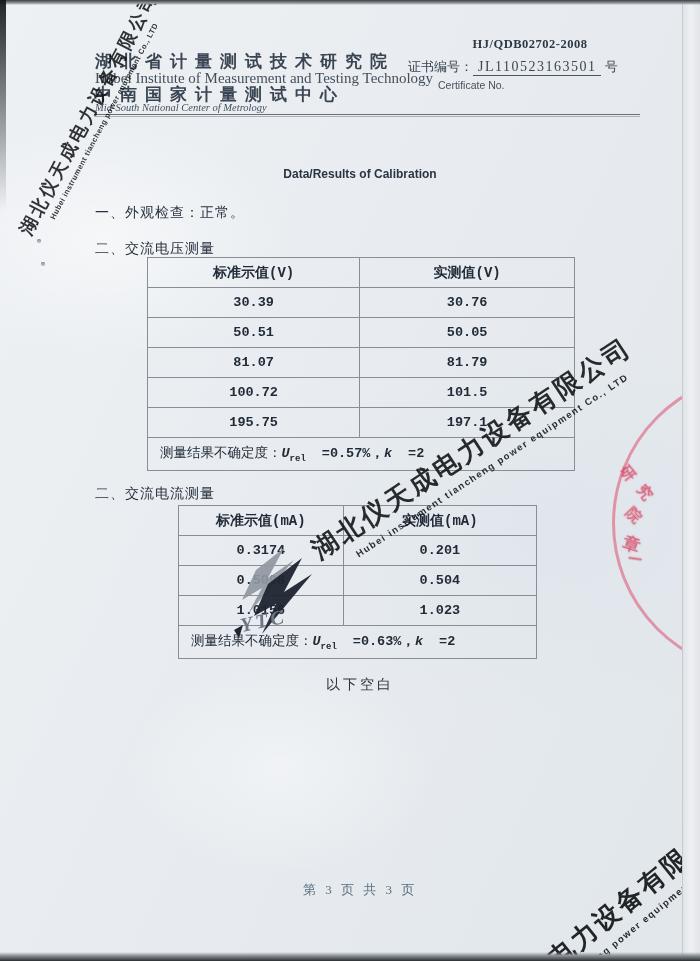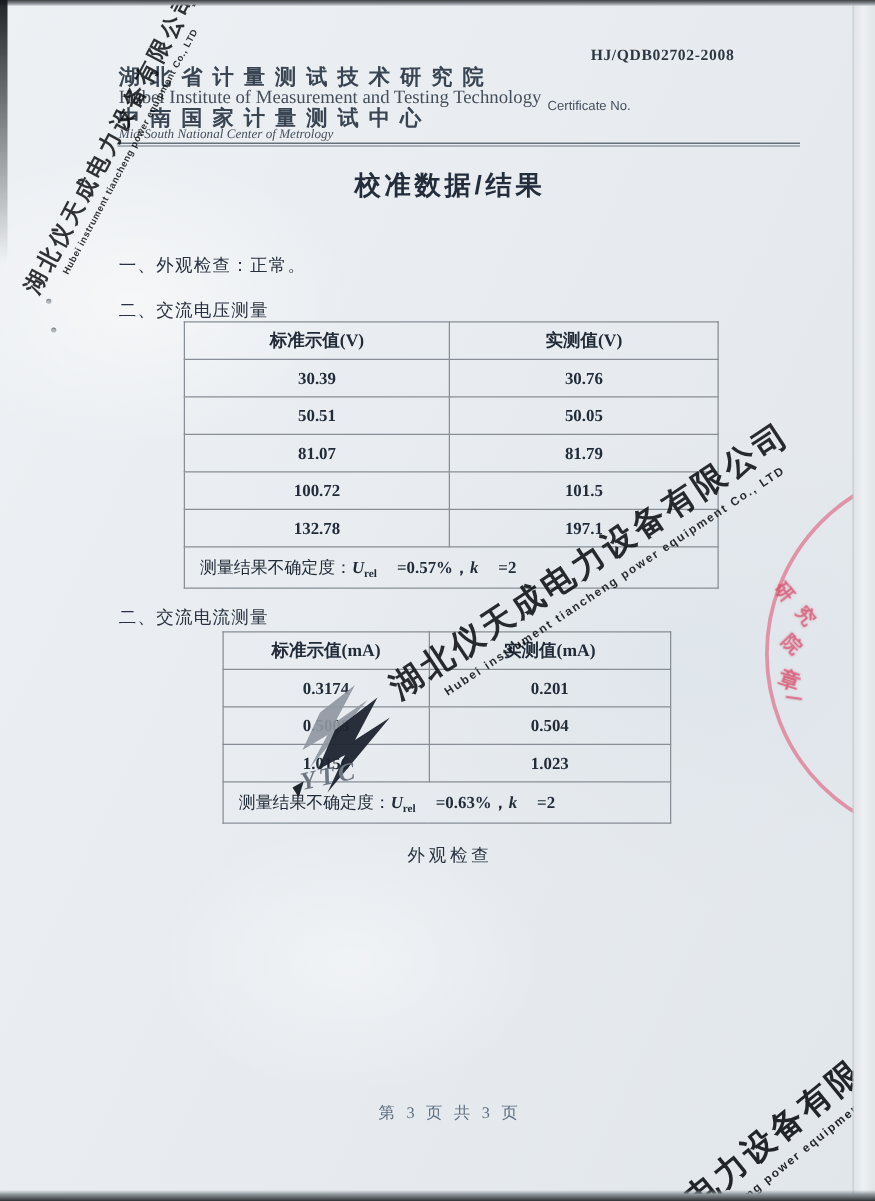"证书编号： JL110523163501 号" div.abs { html: none -> <div> <span>证书编号：</span><span>JL110523163501</span> <span>号</span> </div> }
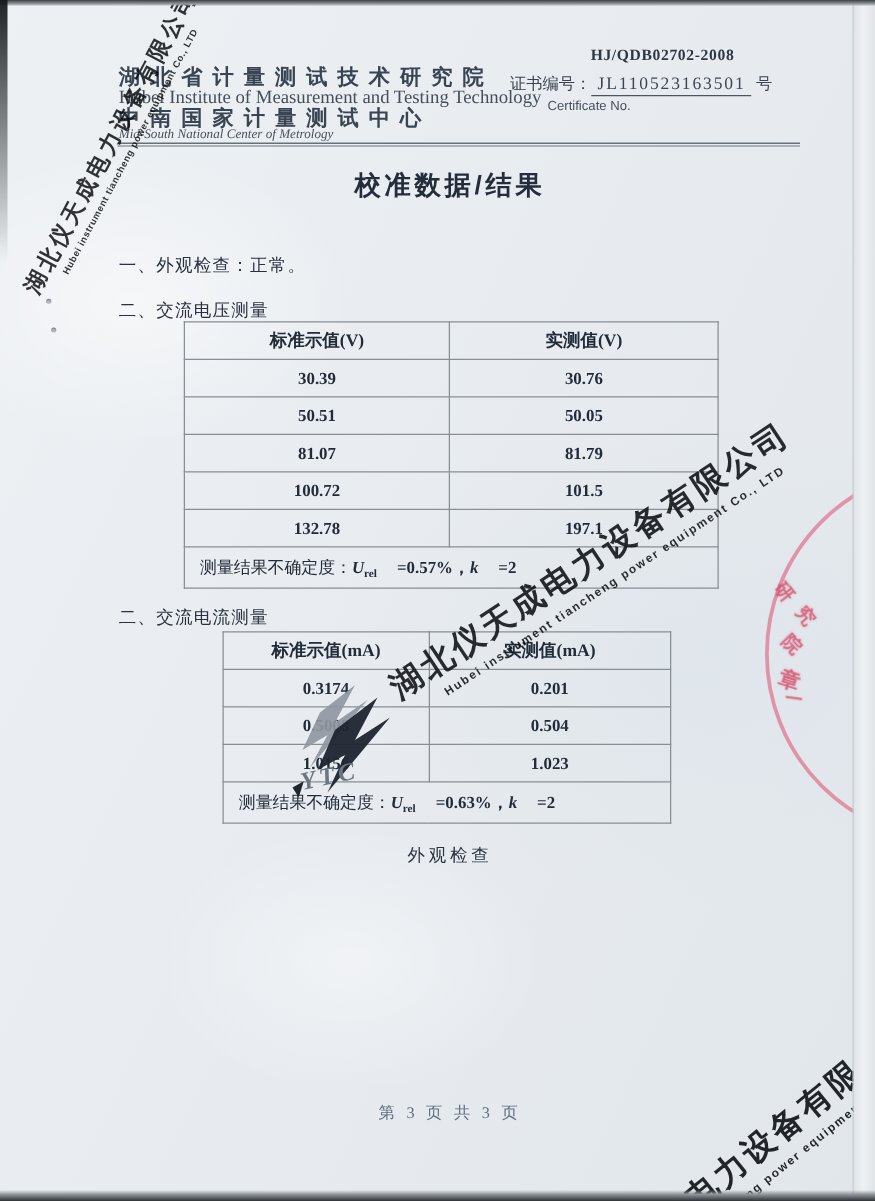"校准数据/结果" div.abs { html: <div>校准数据/结果</div> -> none }
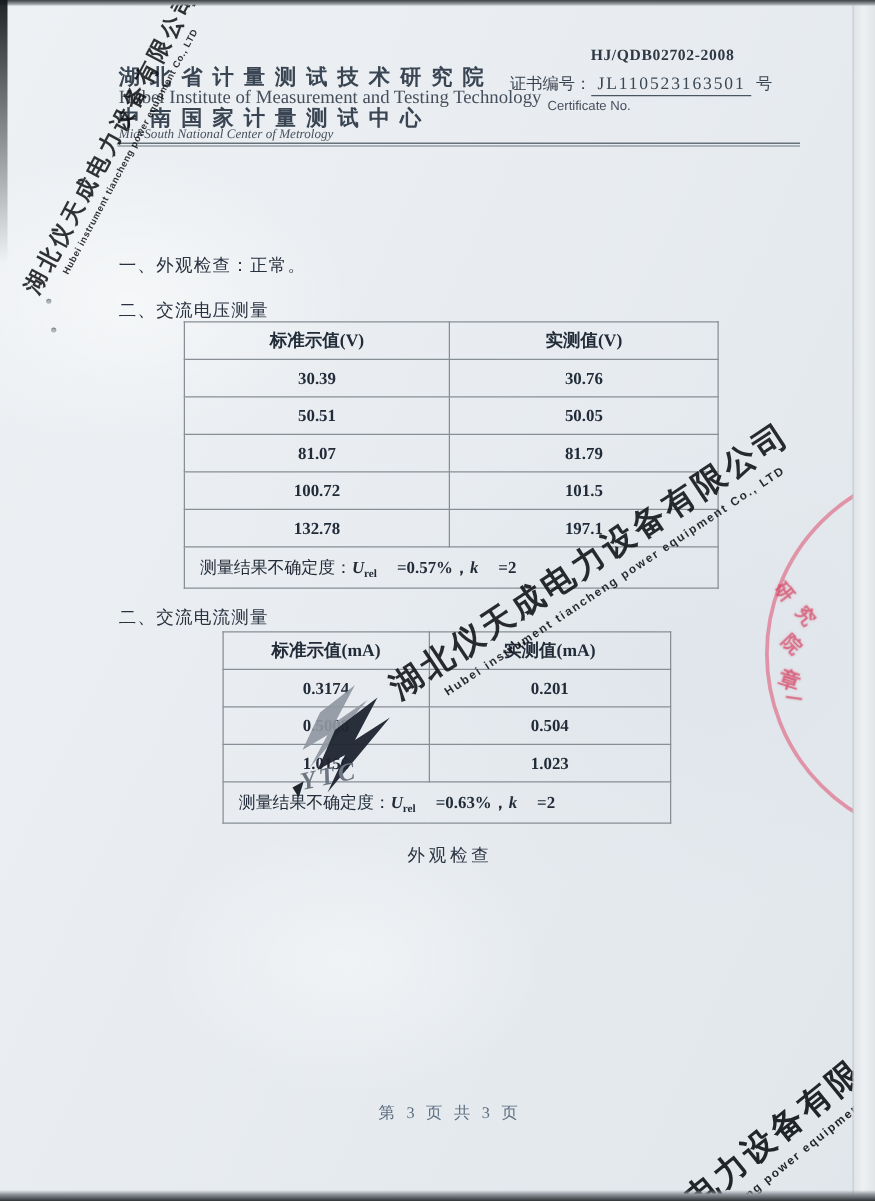"Data/Results of Calibration" div.abs { html: none -> <div>Data/Results of Calibration</div> }
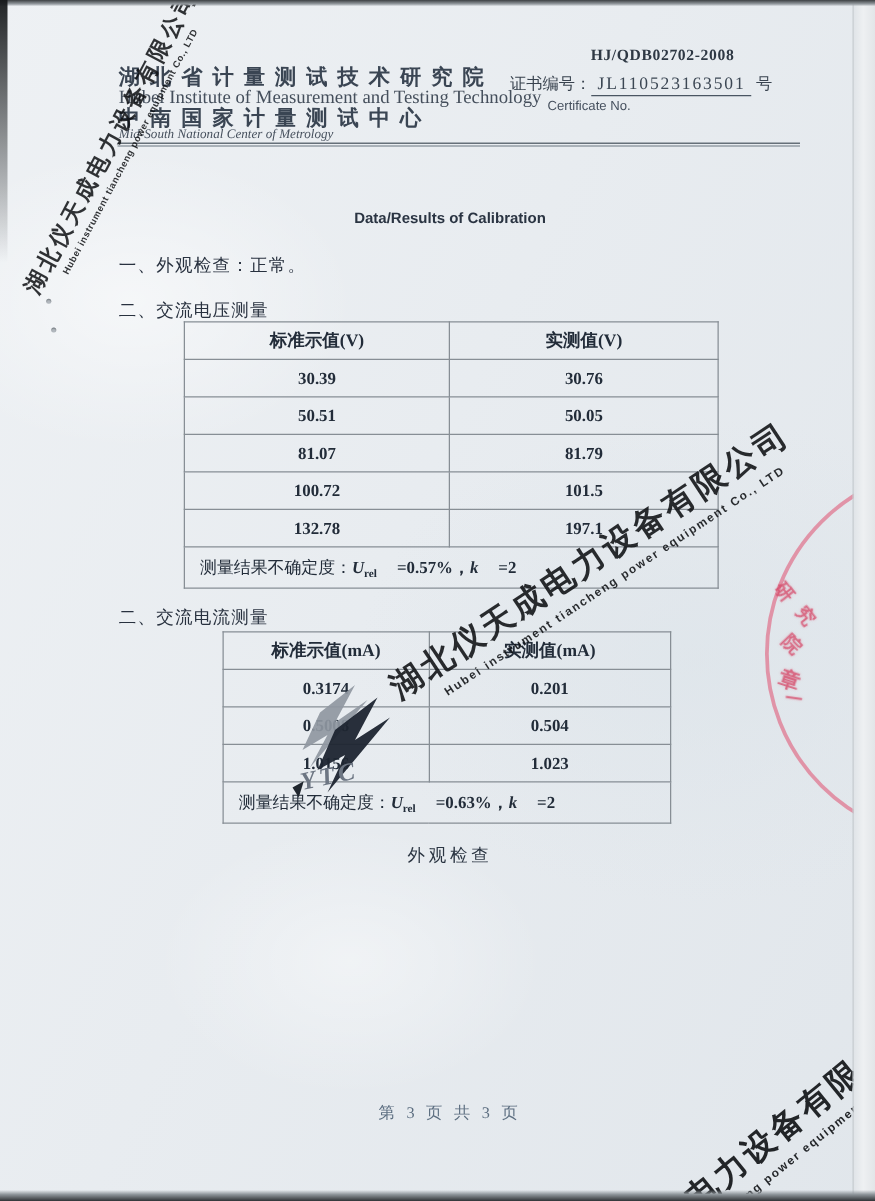"标准示值(V)" table.cal td { font-family: none -> Liberation Mono, monospace }
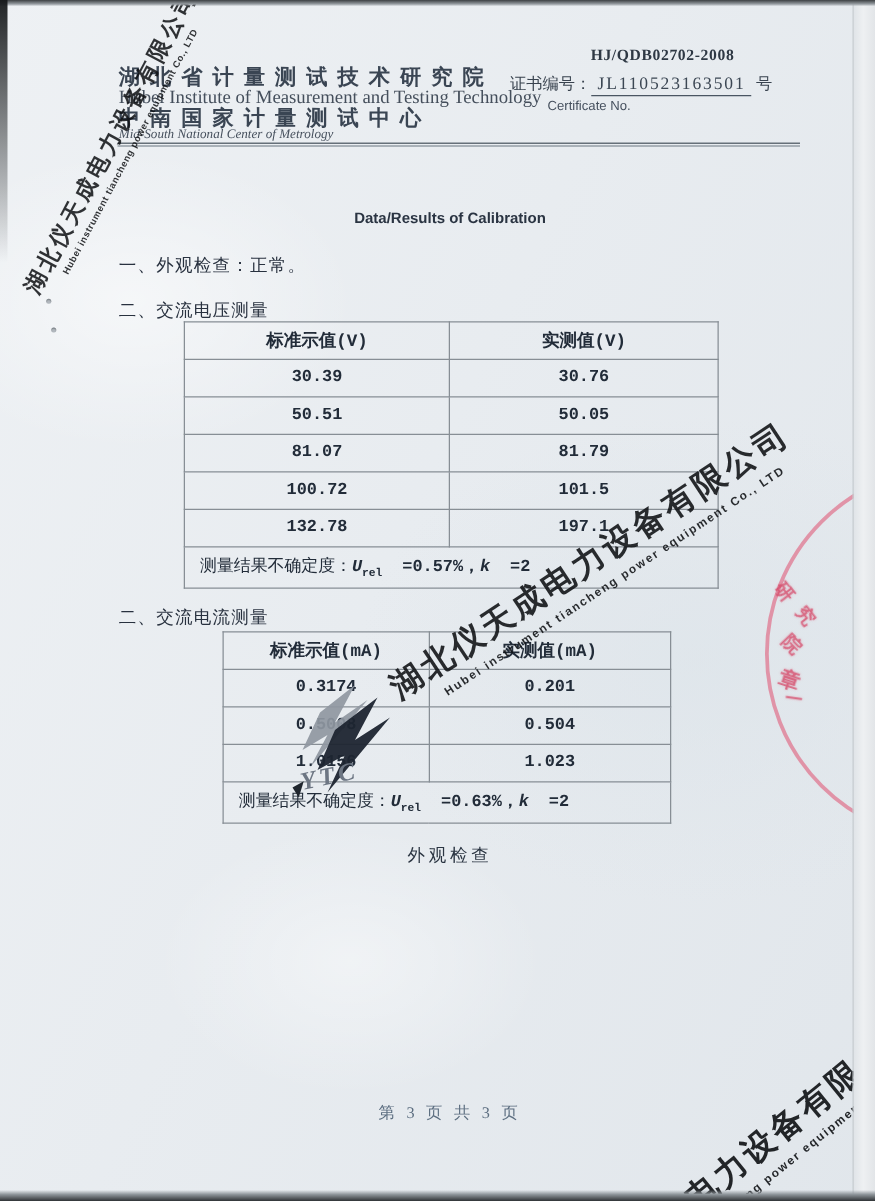"132.78" td.num { text: 132.78 -> 195.75 }
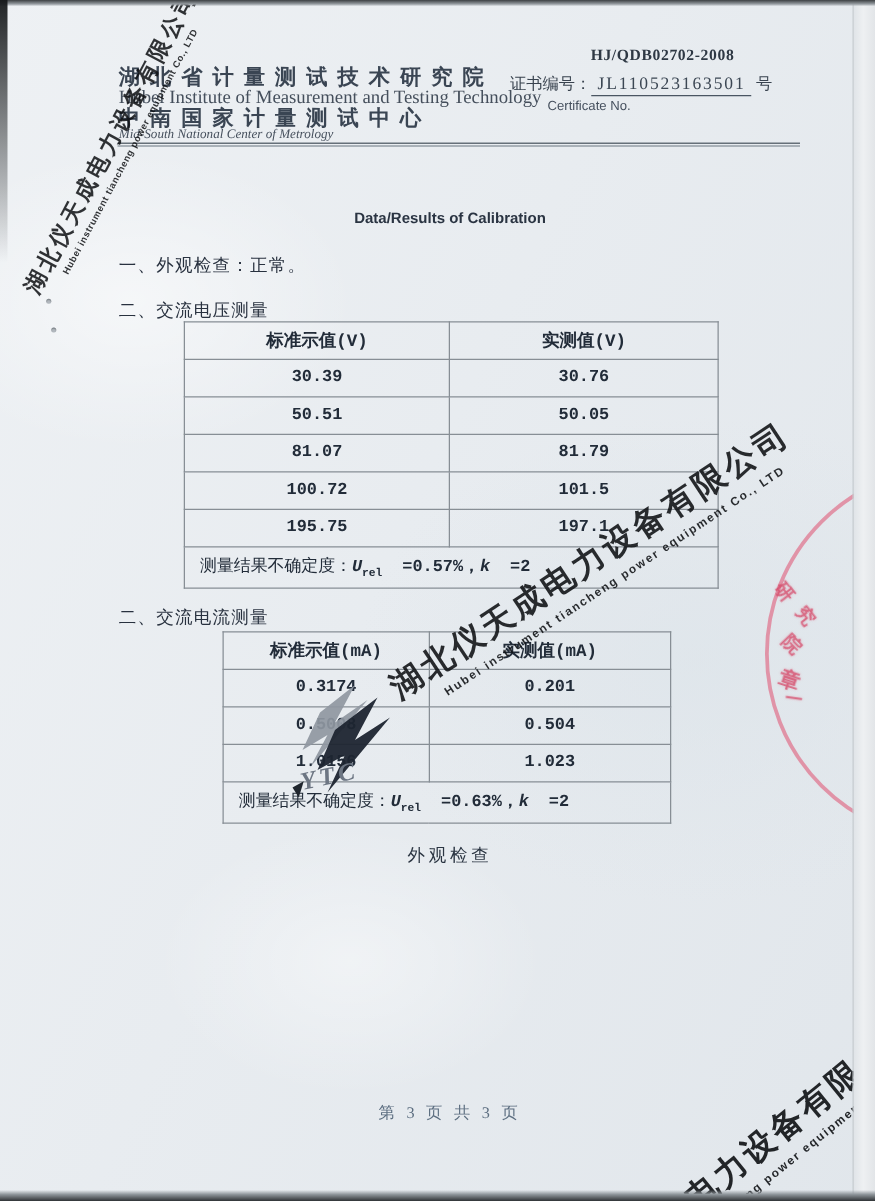"外观检查" div.abs { text: 外观检查 -> 以下空白 }
